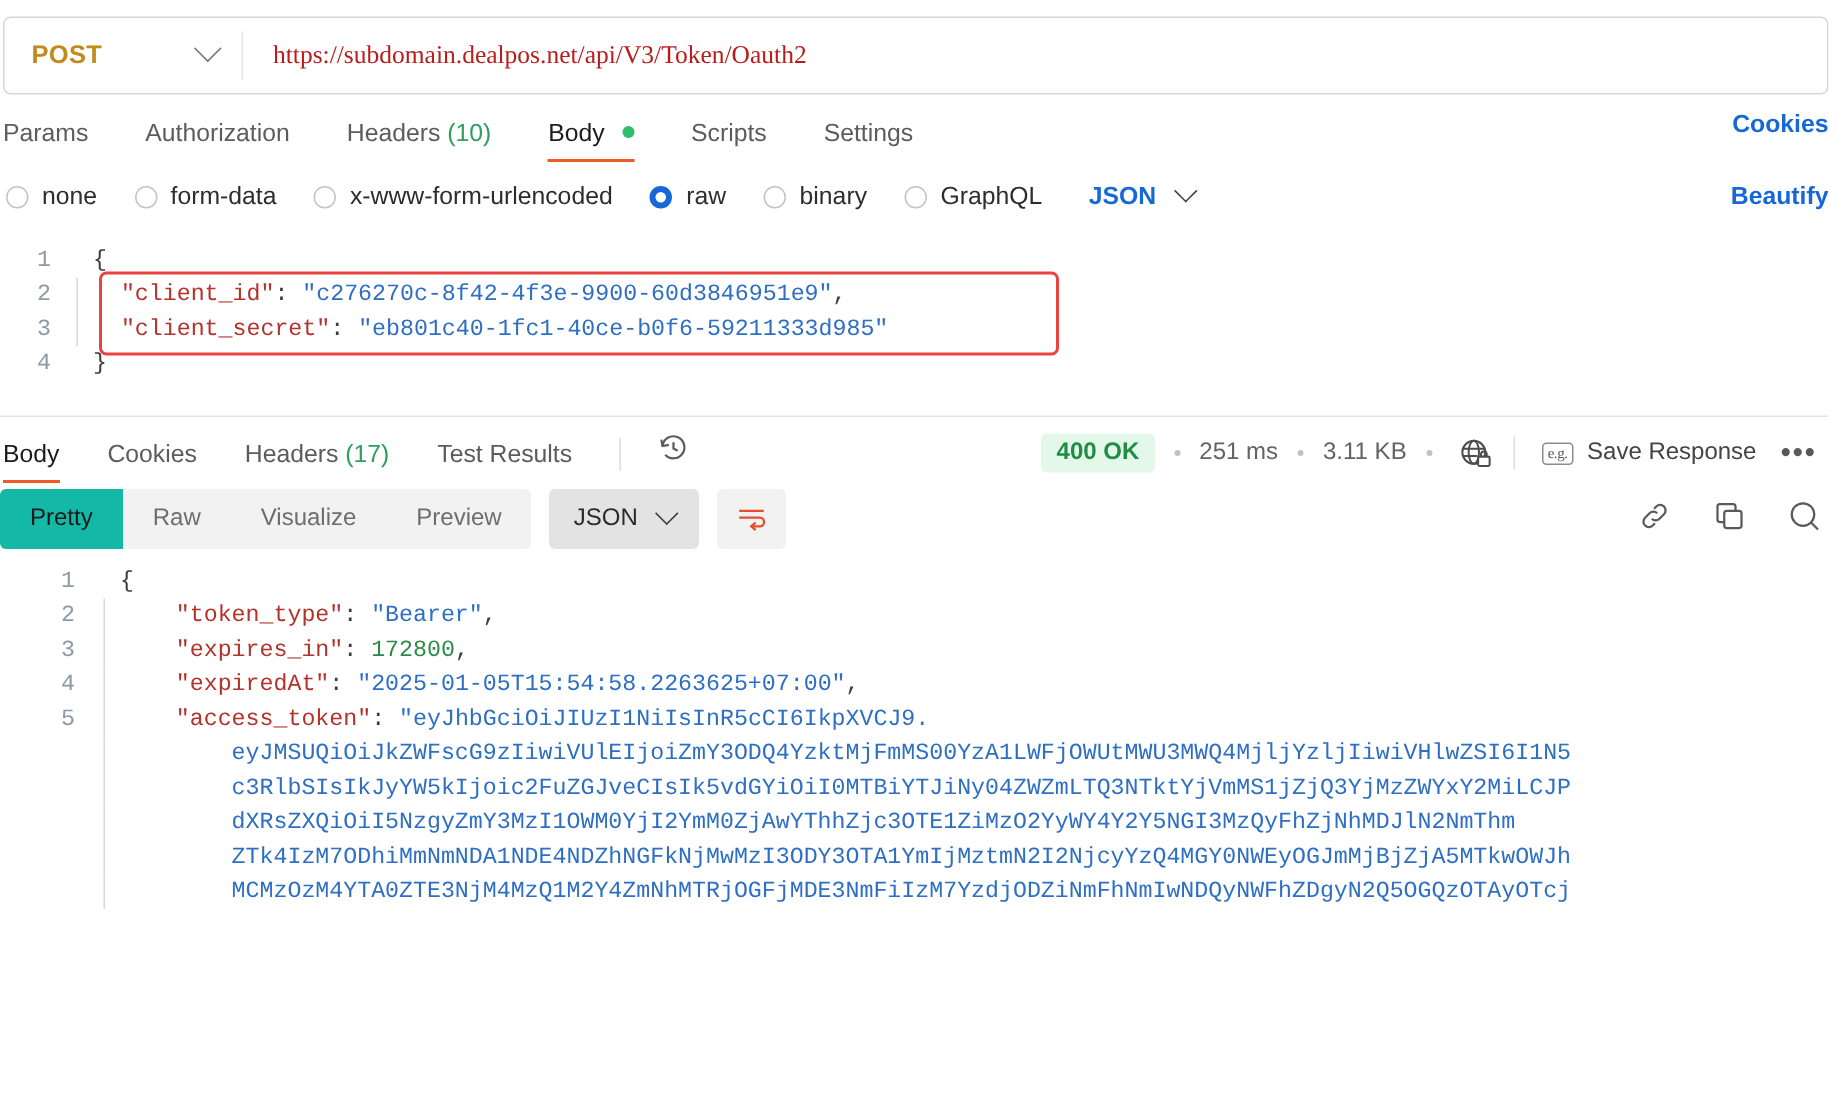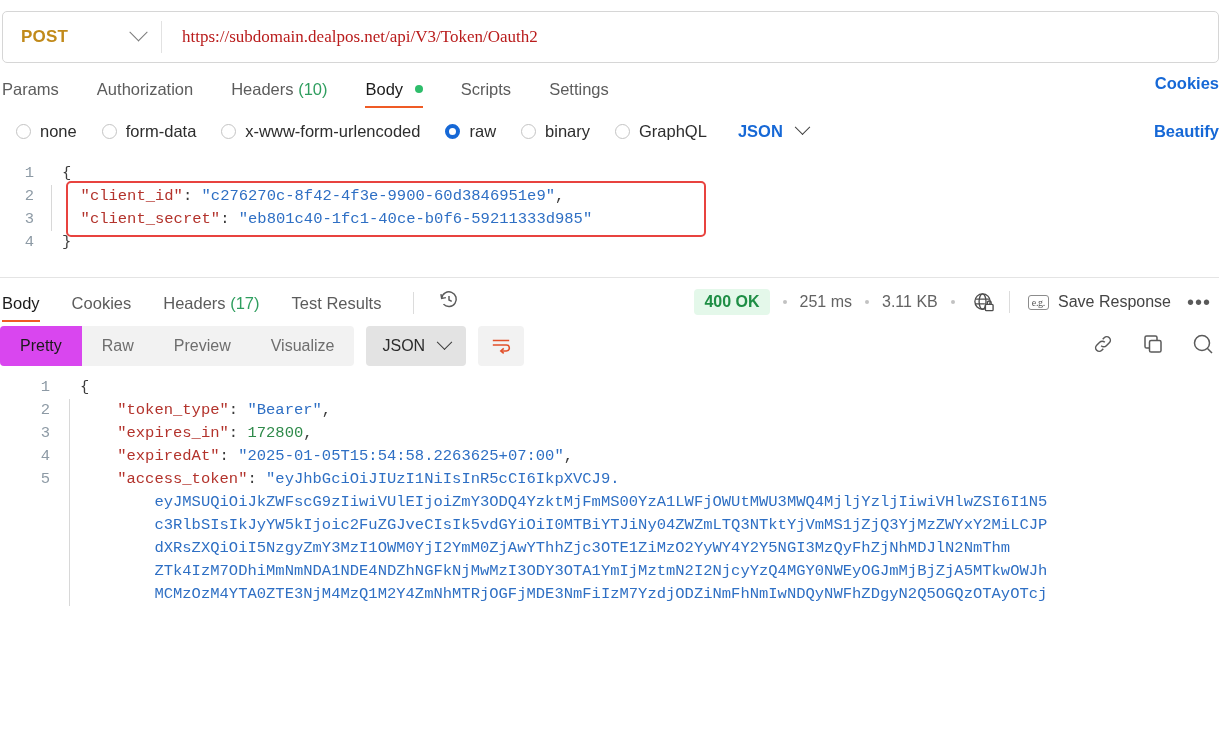"none" .btype-row { padding-left: 16px -> 4px }
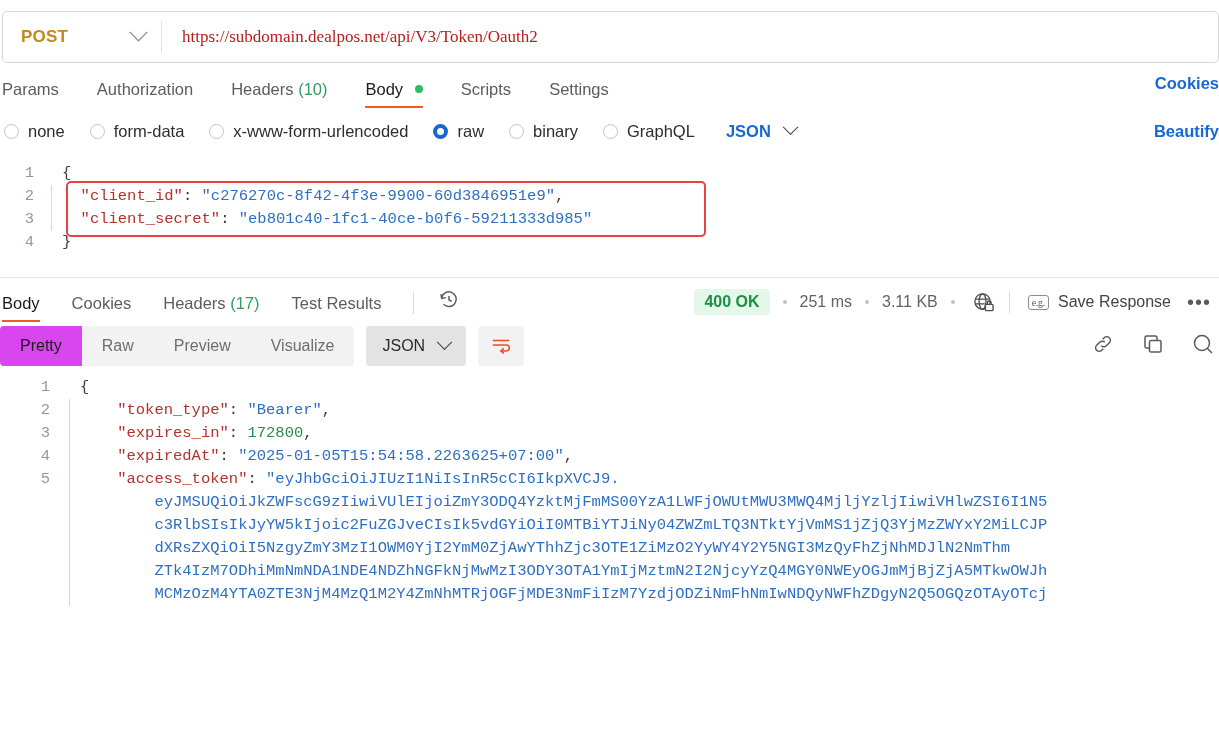"Pretty" .seg .item.active { background: #d946ef -> #14b8a6 }
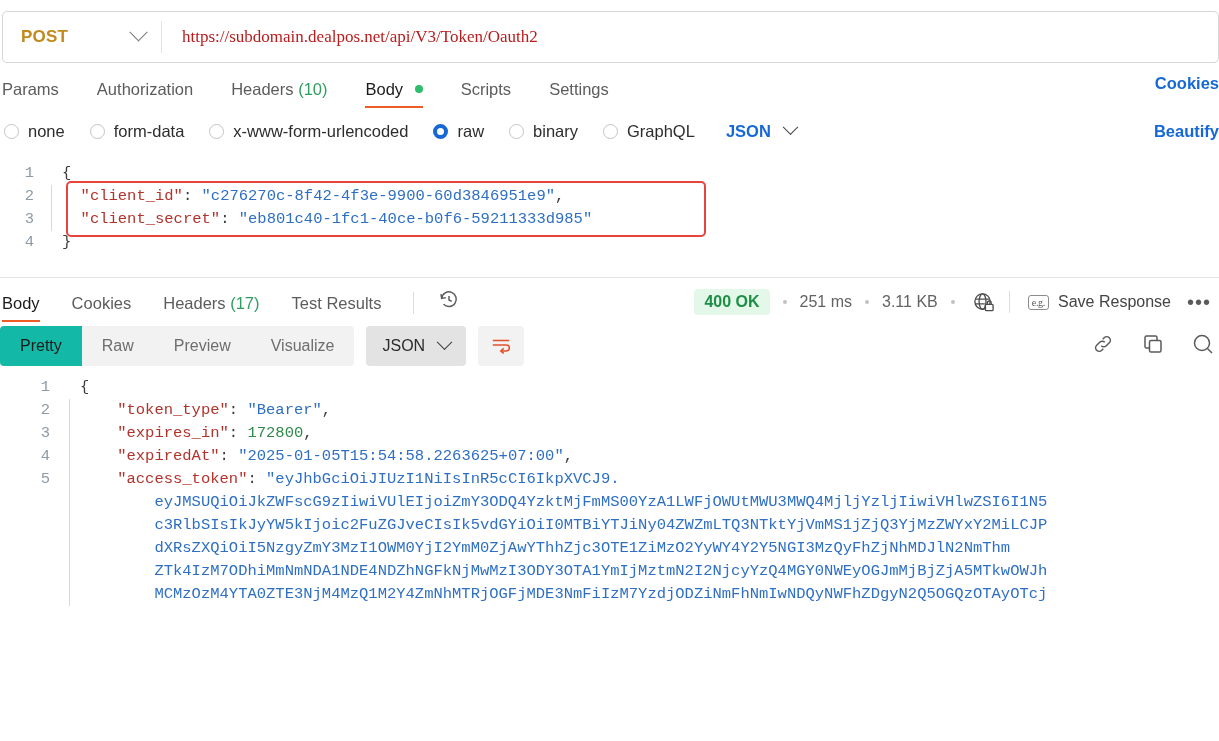"Preview" div.item { order: before "Visualize" -> after "Visualize" }
